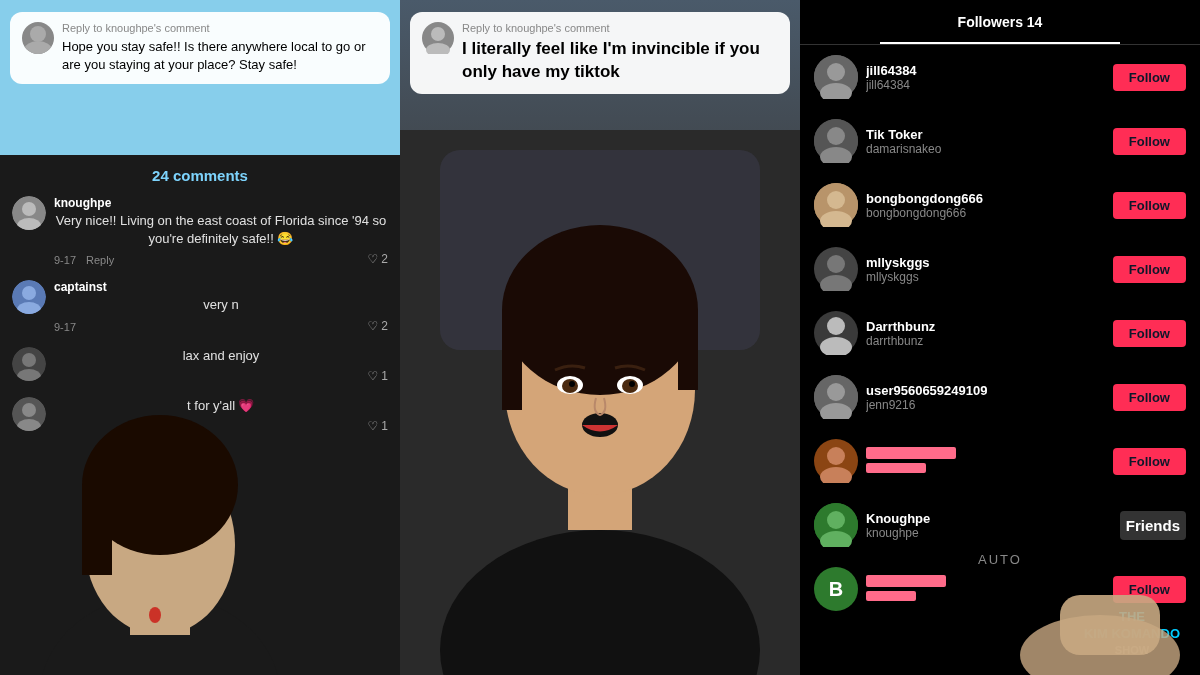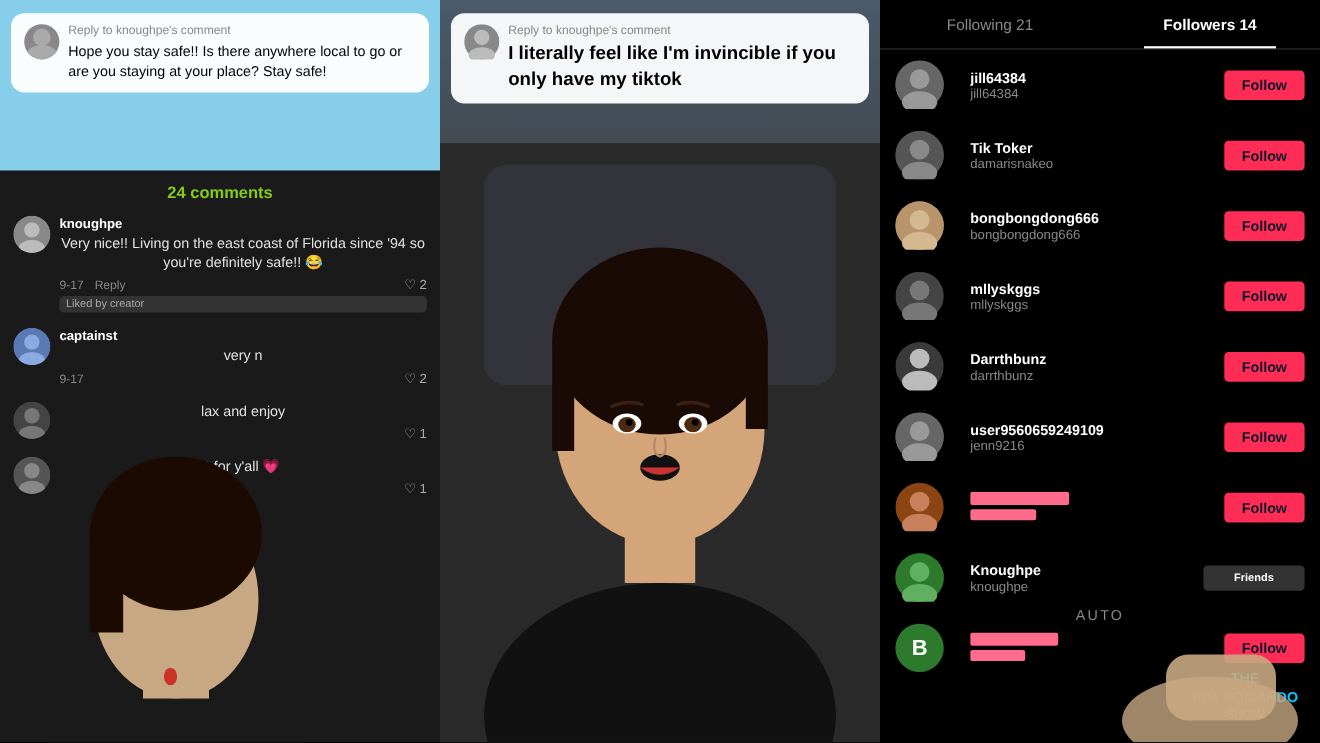"Following 21" div.tab-item { html: <div> <span>Following 21</span> </div> -> none }
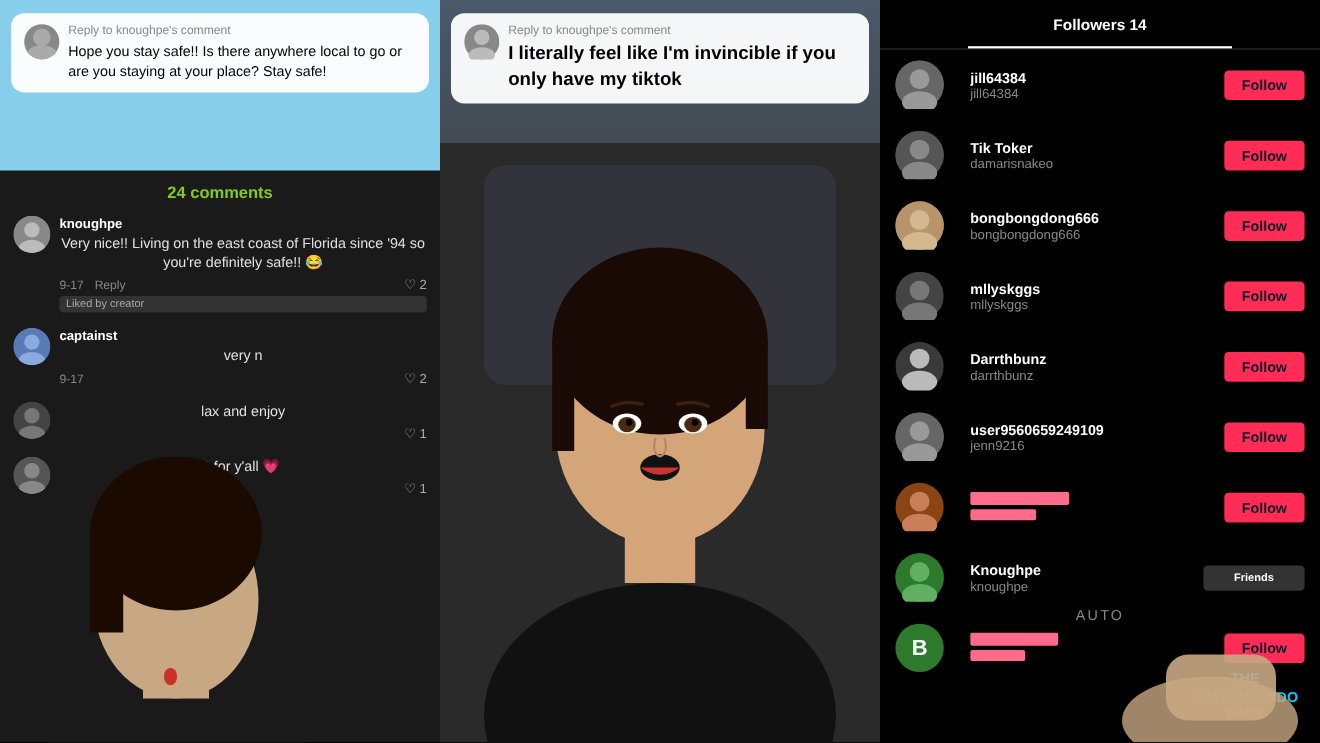"jill64384" .follower-row { gap: 24px -> 8px }
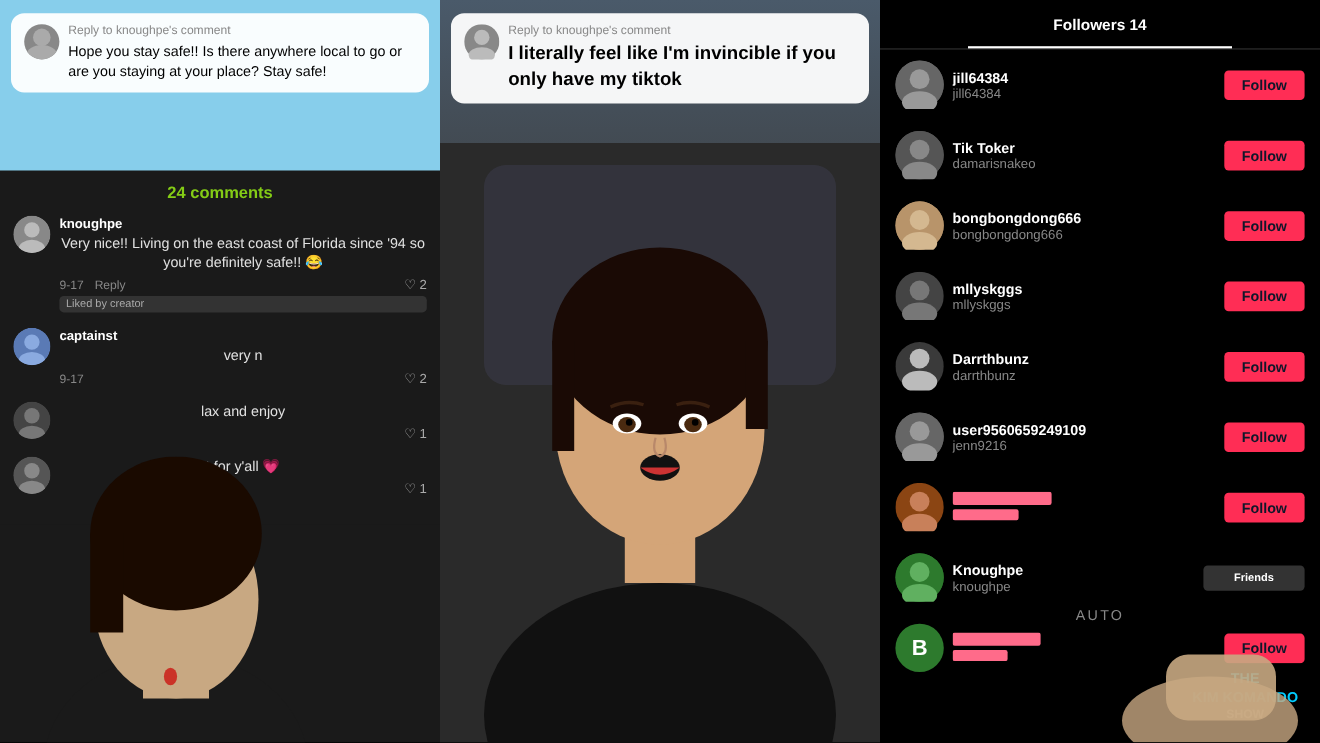"24 comments" .comments-title { color: #84cc16 -> #7dd3fc }
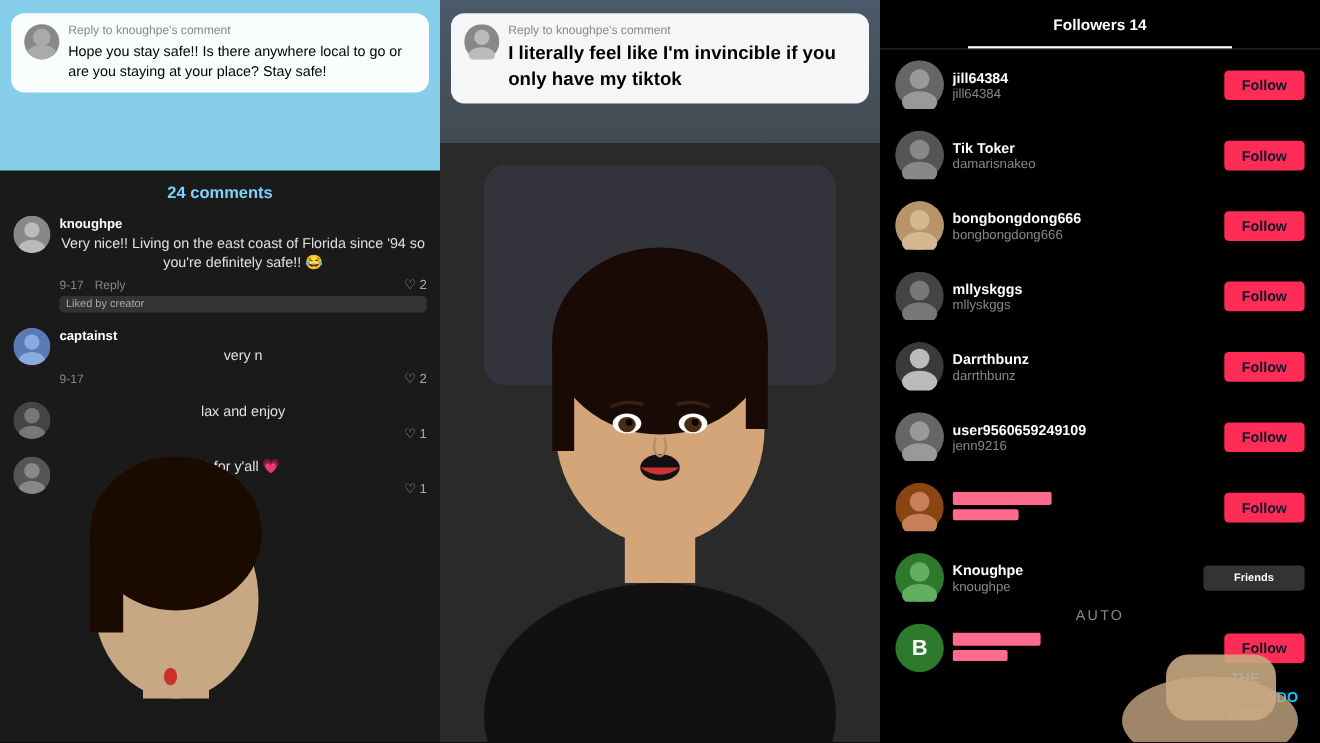"Liked by creator" div.liked-badge { html: <div>Liked by creator</div> -> none }
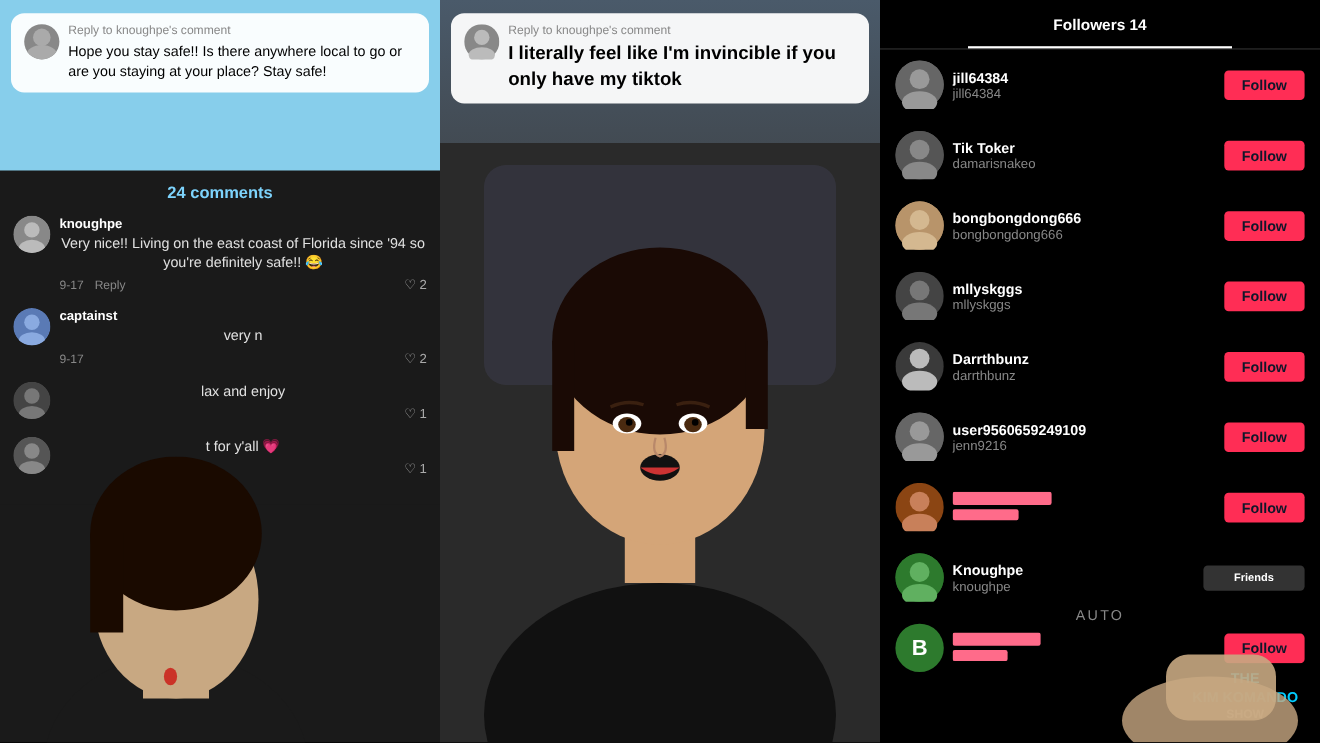"Friends" .friends-btn { font-size: 10px -> 15px; padding: 6px 28px -> 6px 6px }
